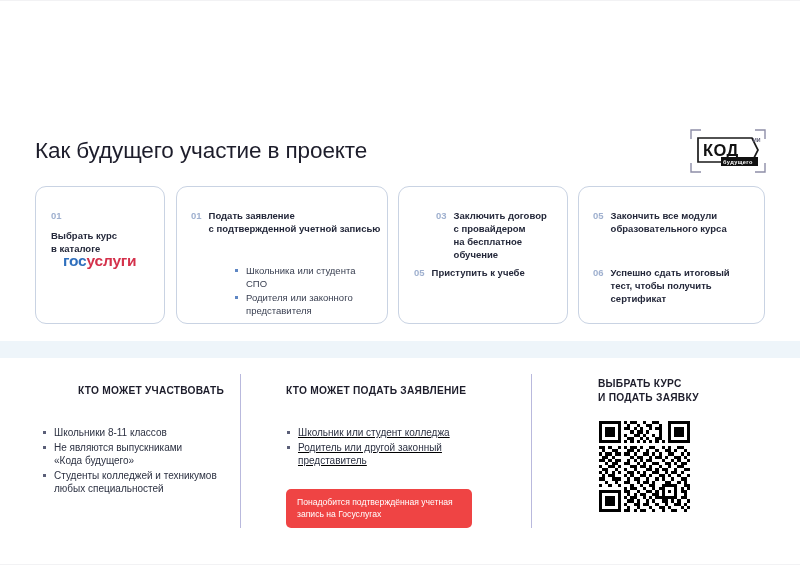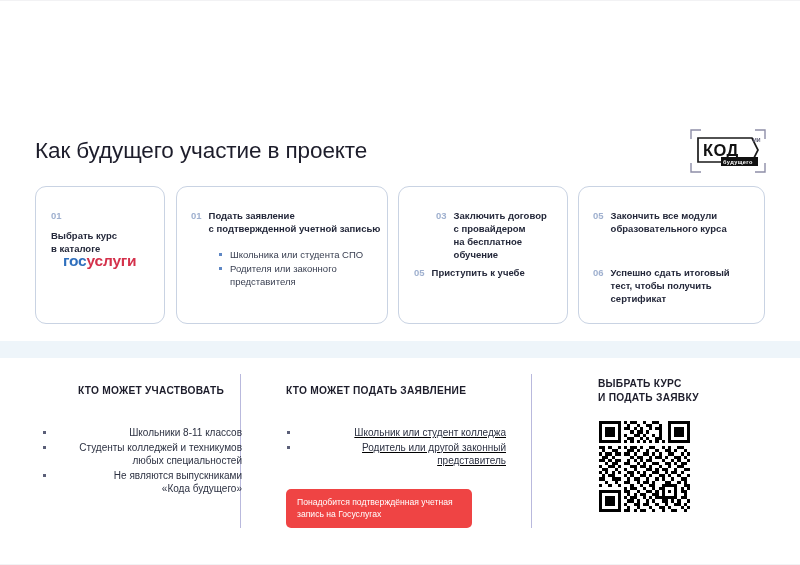"Школьника или студента СПО" .card-bullets { margin: 0 -> 16px }
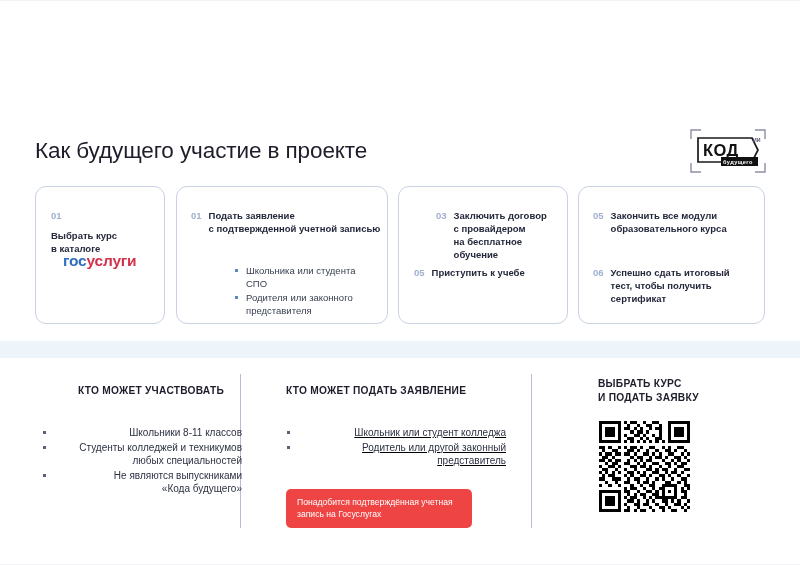"Школьники 8-11 классов" .col-bullets { text-align: right -> none }
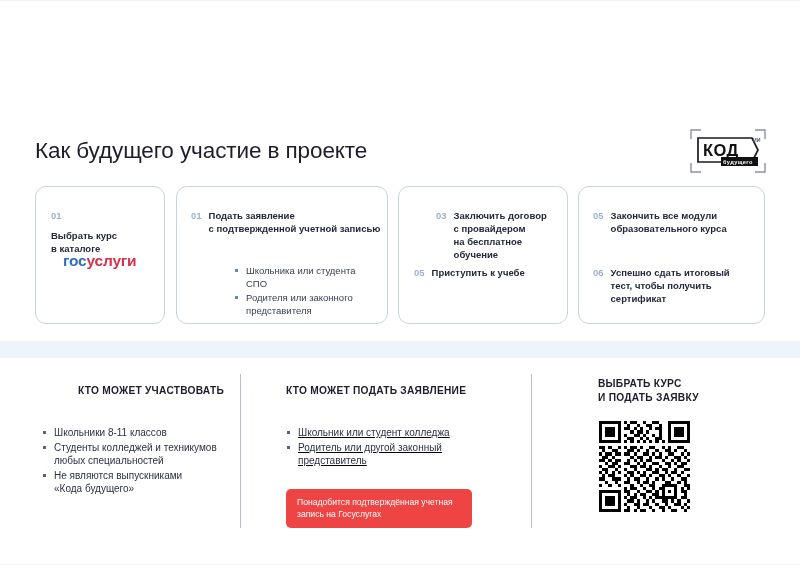"Студенты колледжей и техникумов" li { order: before "Не являются выпускниками" -> after "Не являются выпускниками" }
